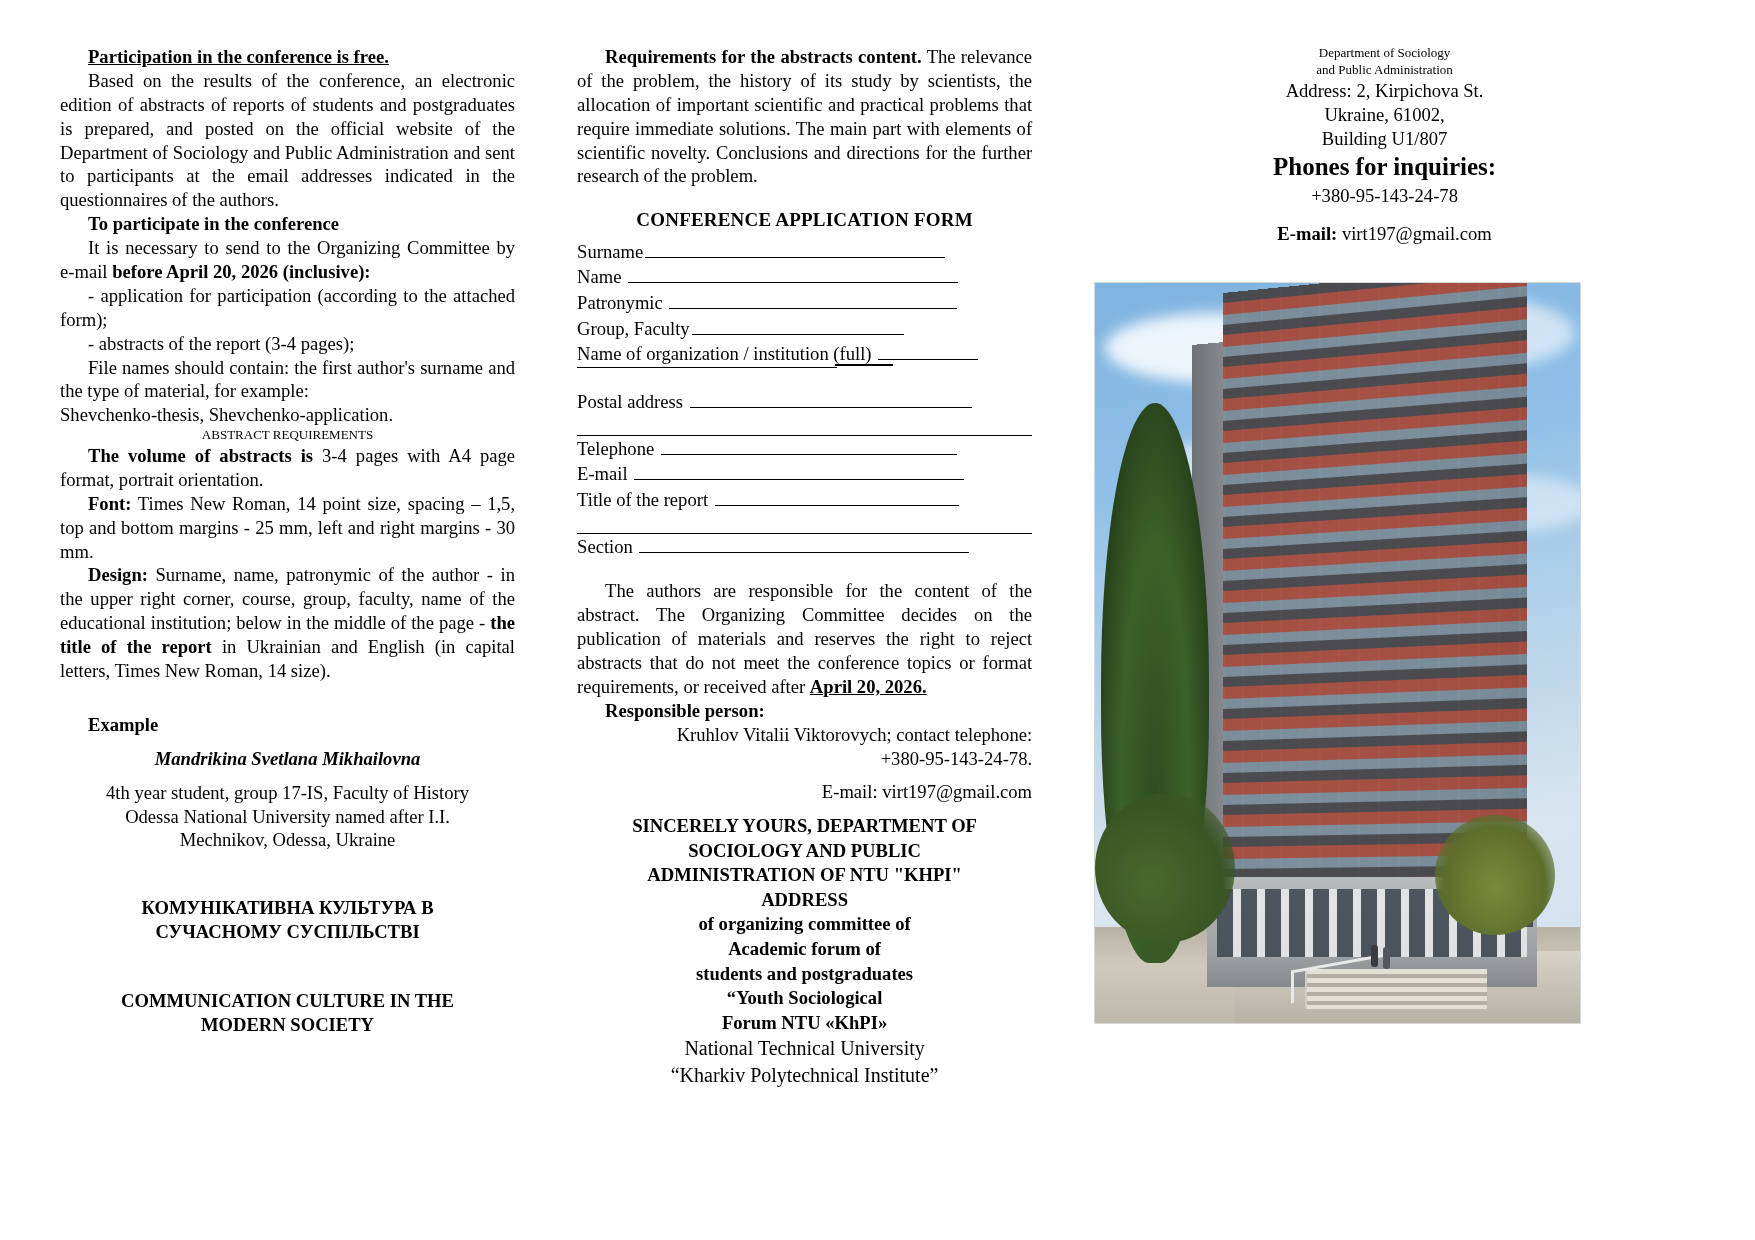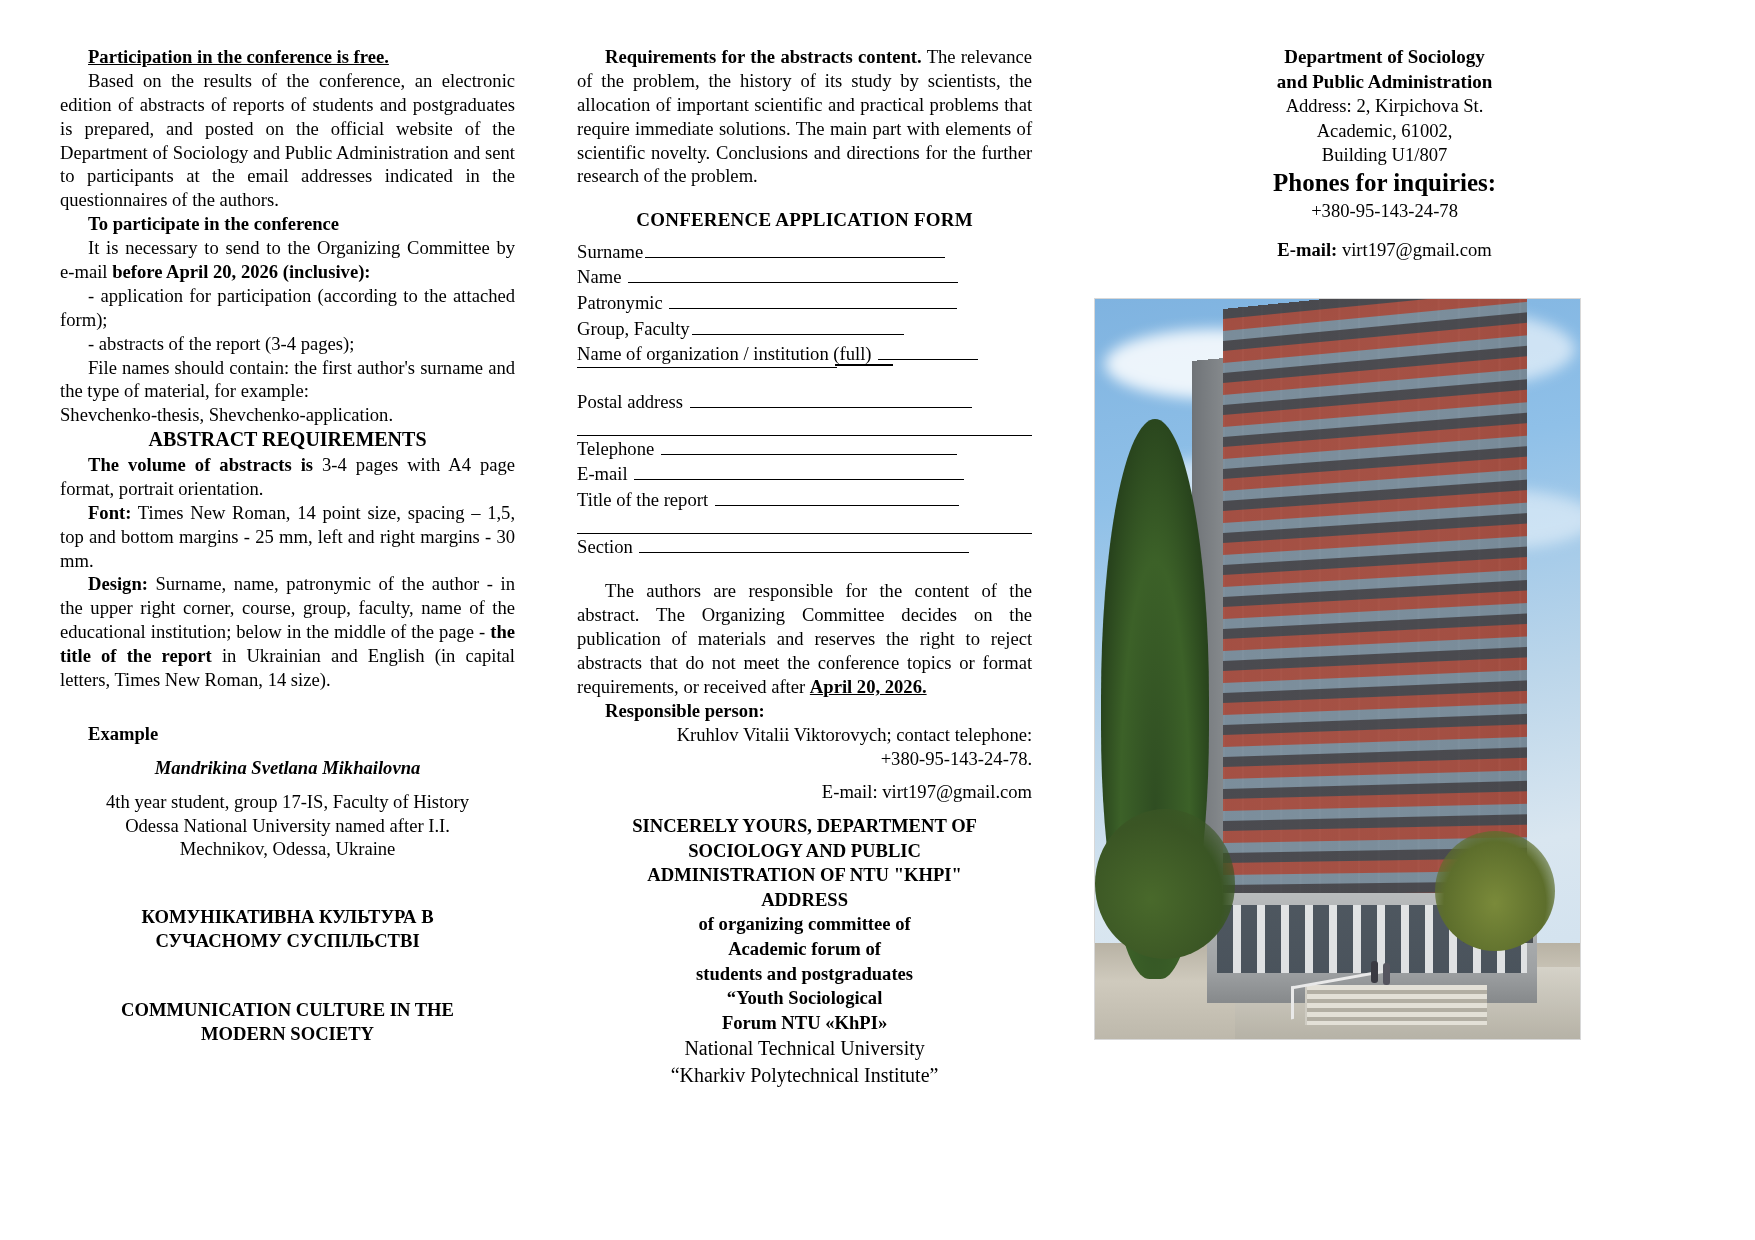"Department of Sociology" .dept-title { font-size: 19px -> 13px; font-weight: bold -> normal }
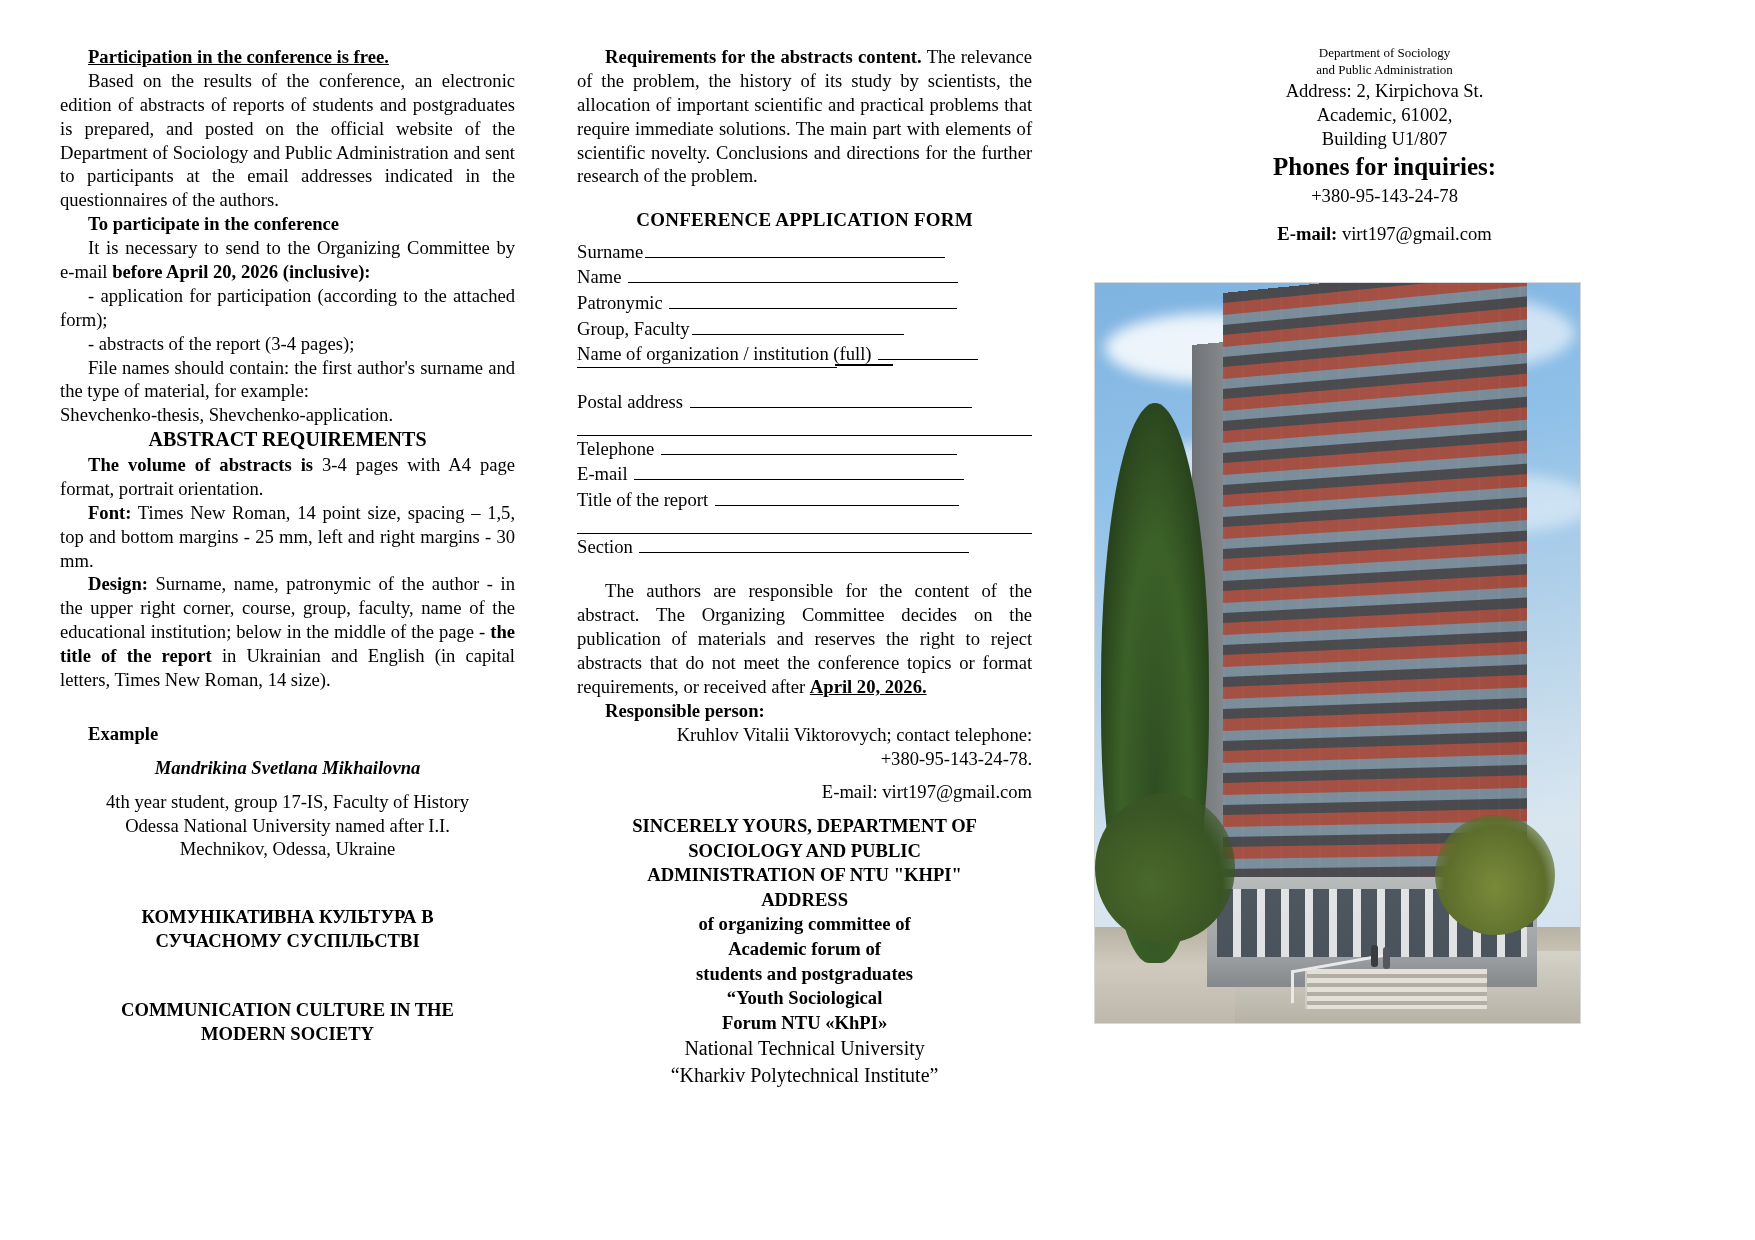"Academic, 61002," p.dept-line { text: Academic -> Ukraine }
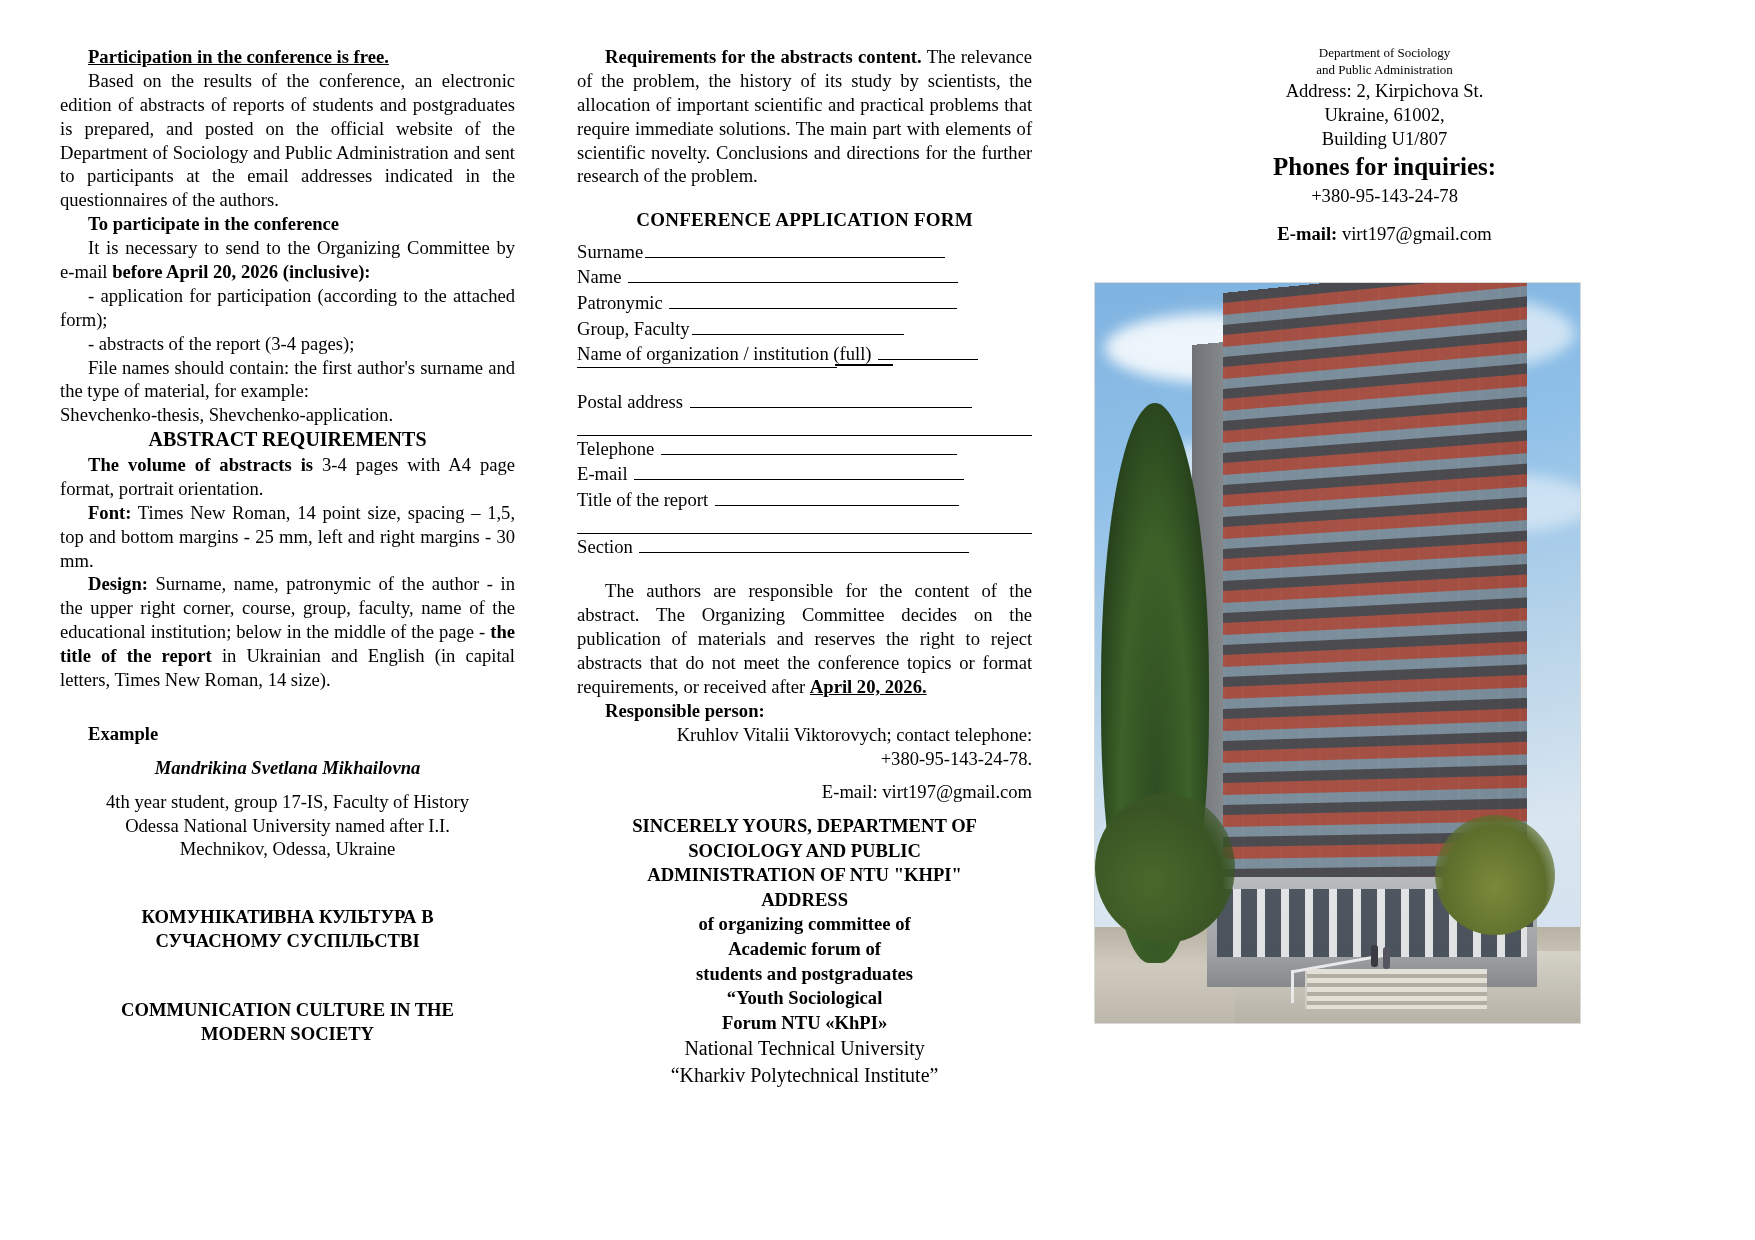"ABSTRACT REQUIREMENTS" .heading-center { font-size: 20px -> 13px; font-weight: bold -> normal }
